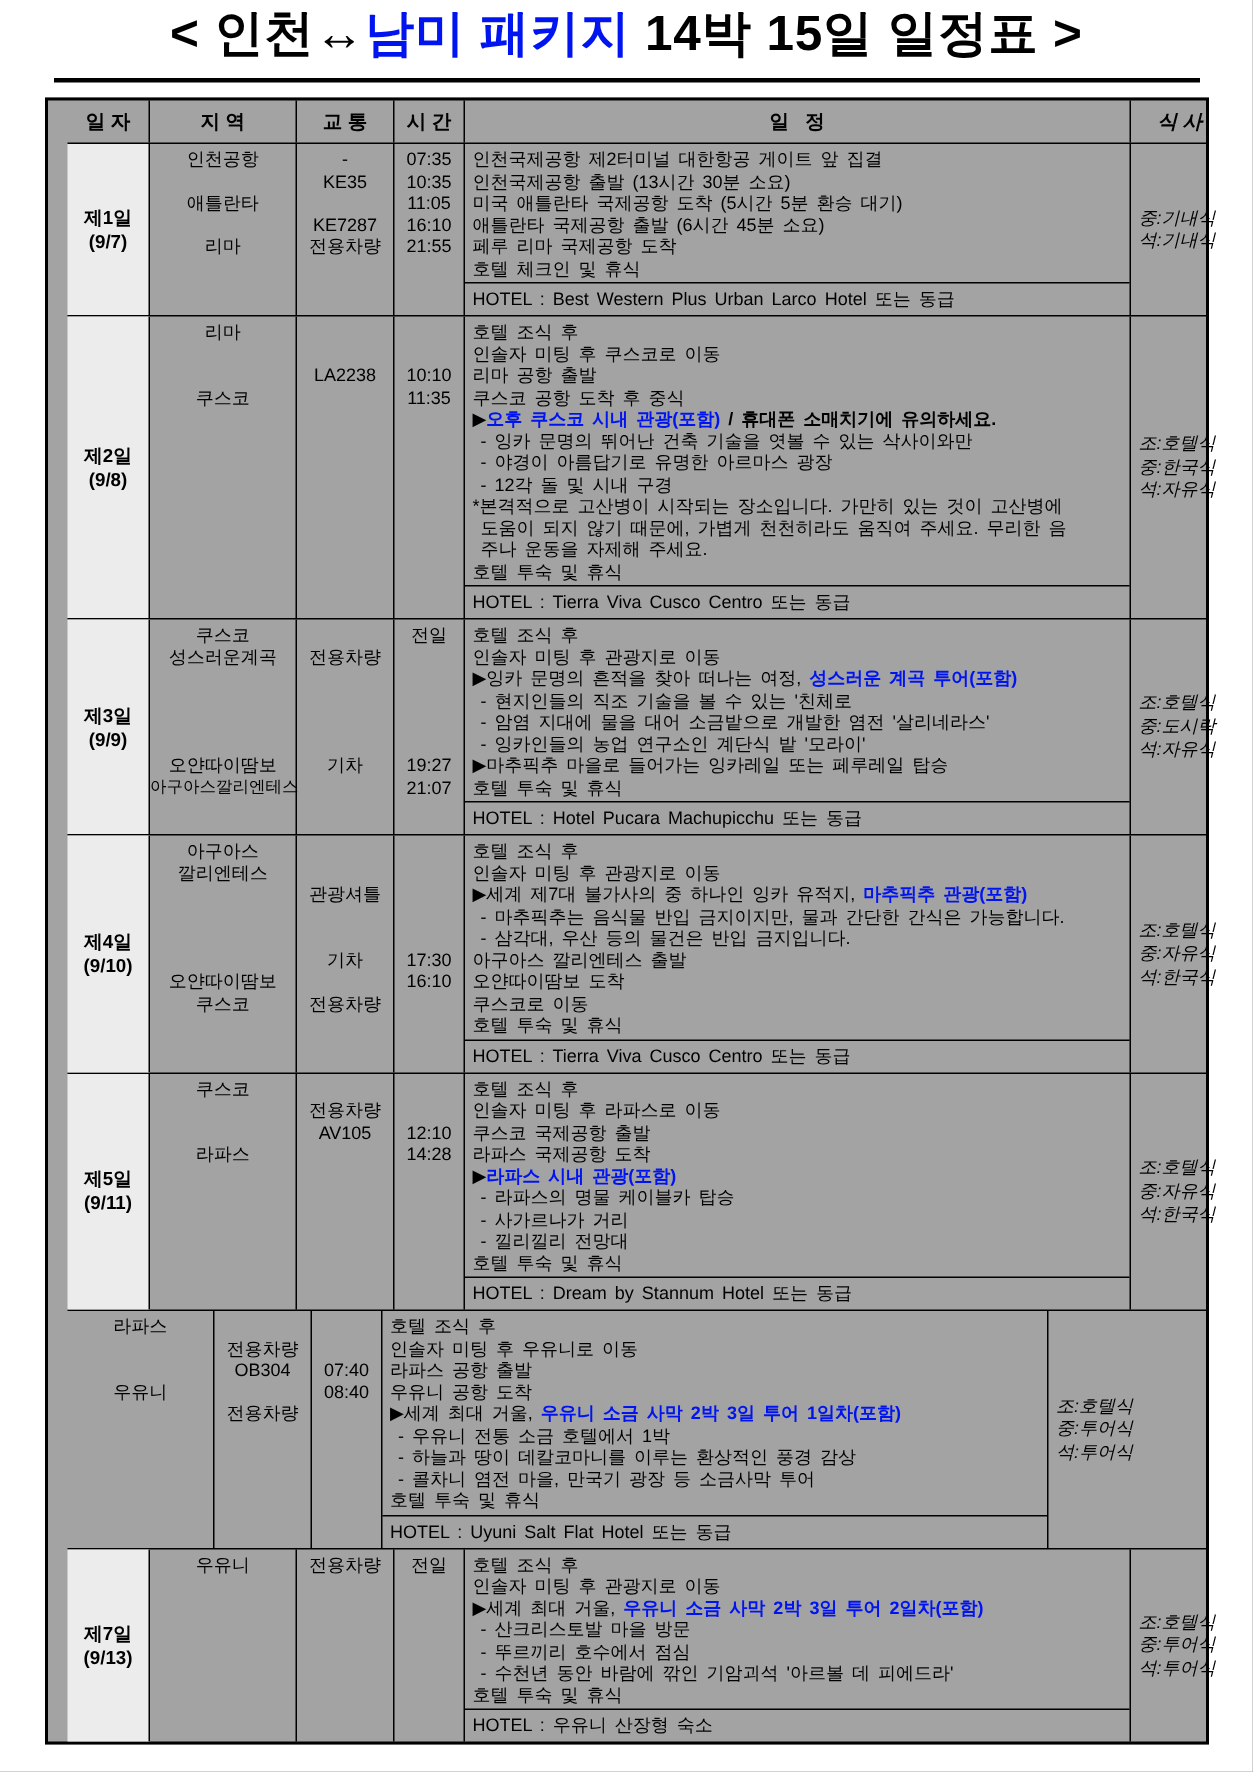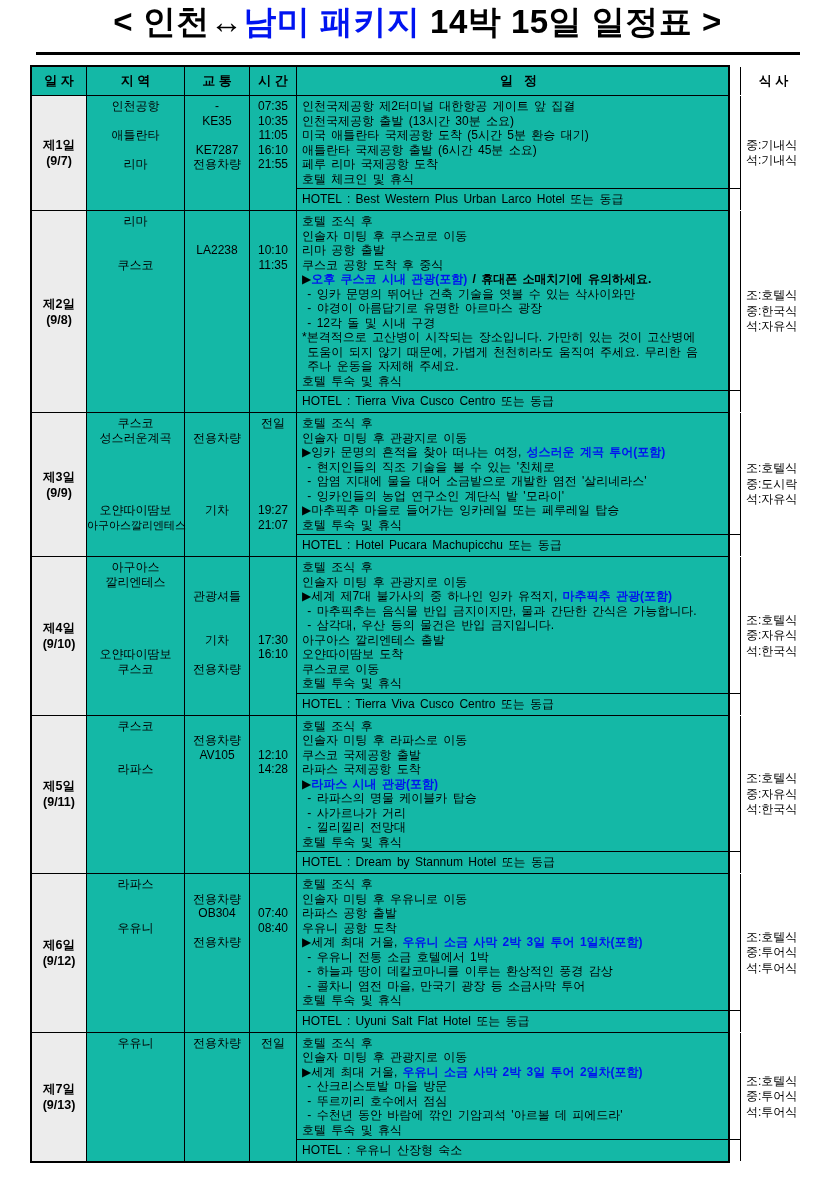"일 자" .tbl { background: #14b8a6 -> #a3a3a3; padding-left: none -> 13px; width: 700px -> 776px }
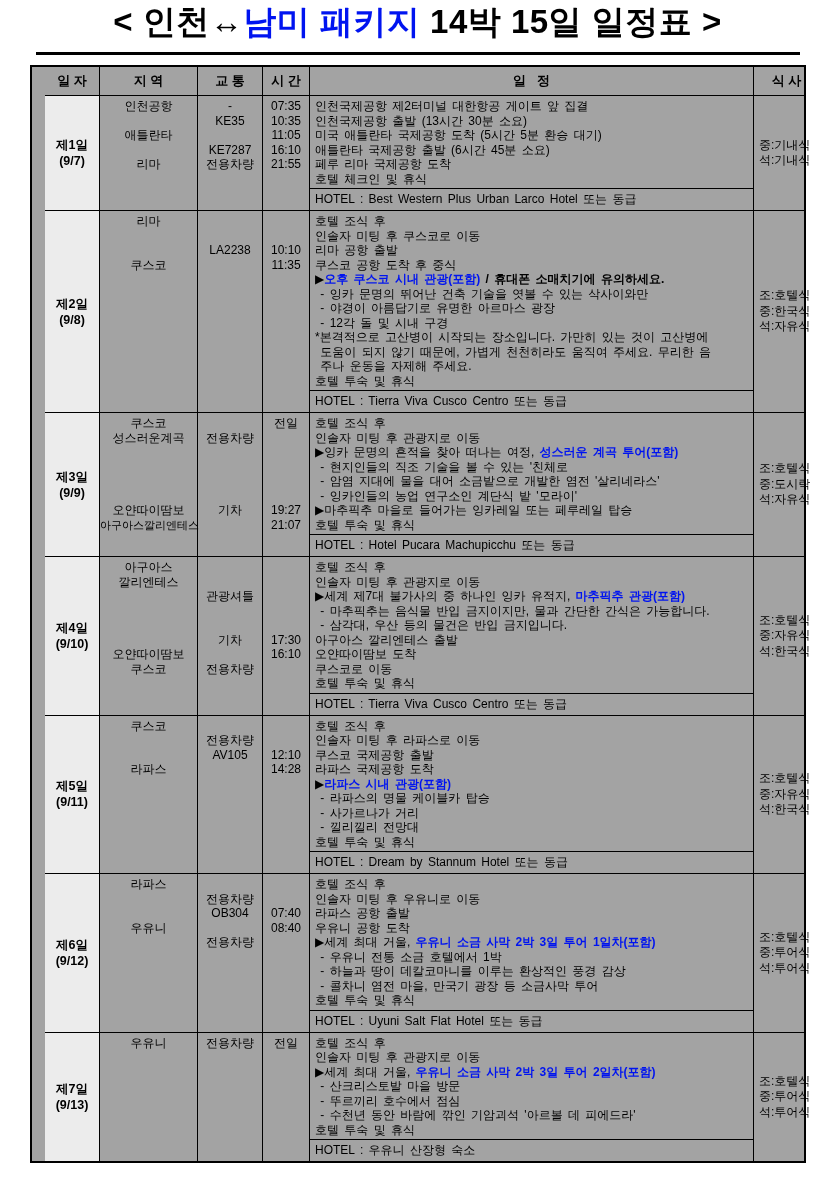"식 사" .c-meal { font-style: none -> italic }
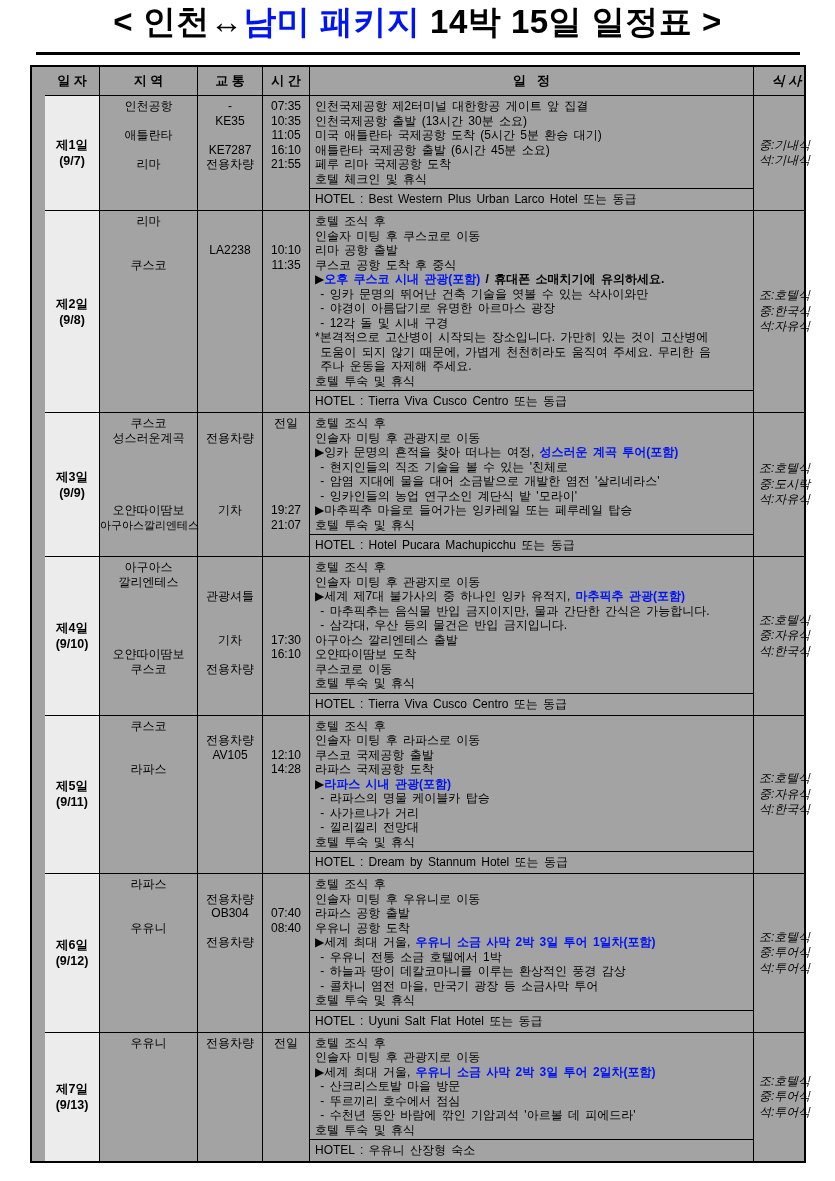"제6일" div.c { html: <div> <div>제6일</div> <div>(9/12)</div> </div> -> none }
